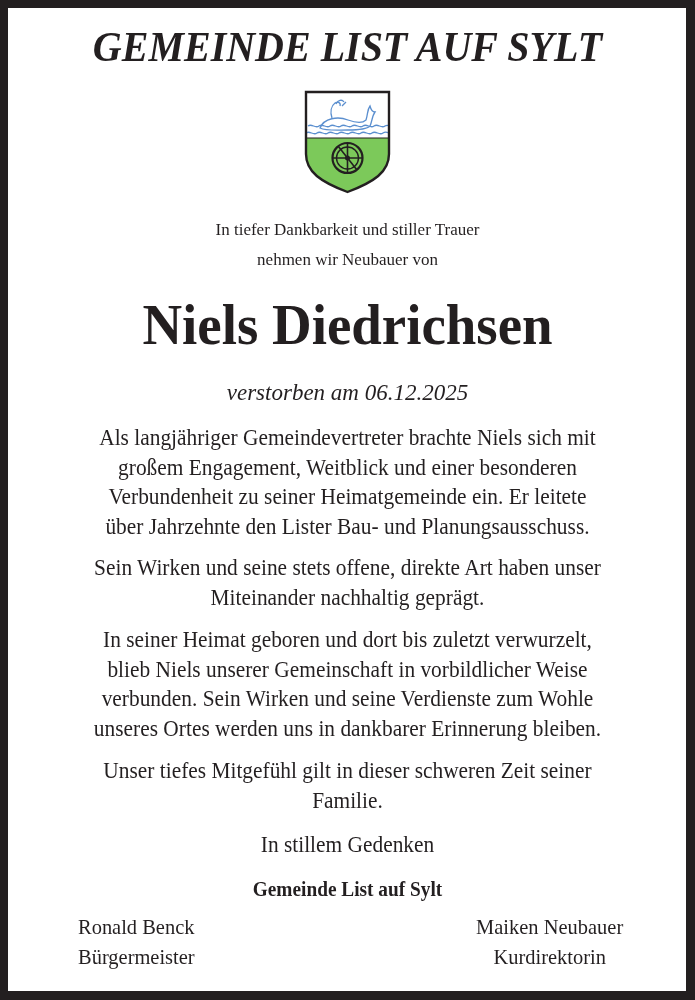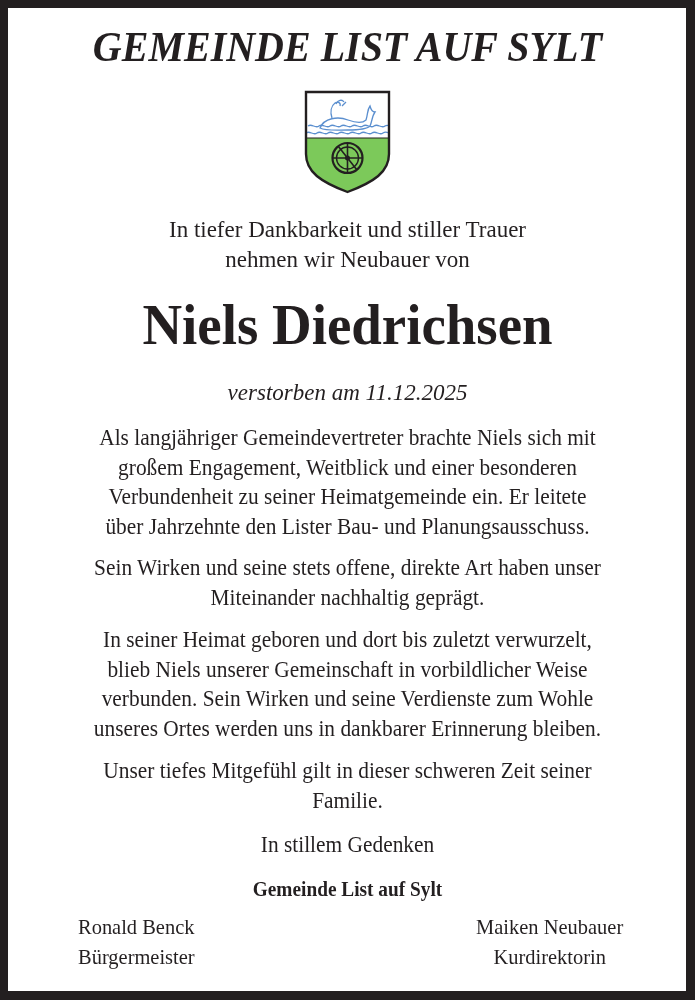"In tiefer Dankbarkeit und stiller" .intro { font-size: 23px -> 17px }
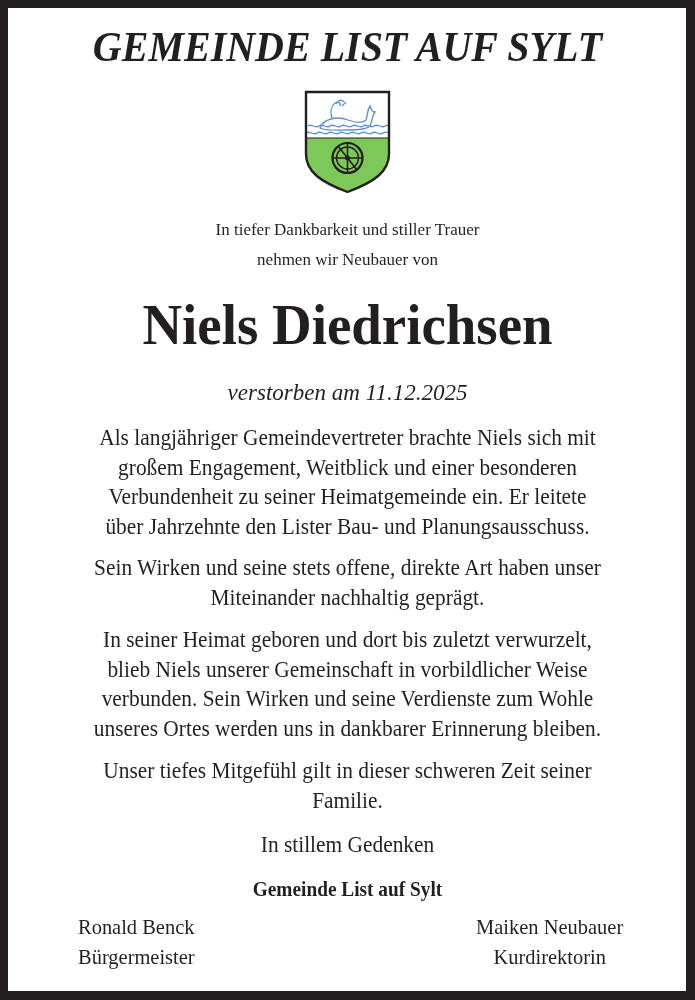"verstorben am 11.12.2025" div.abs { text: 11.12.2025 -> 06.12.2025 }
